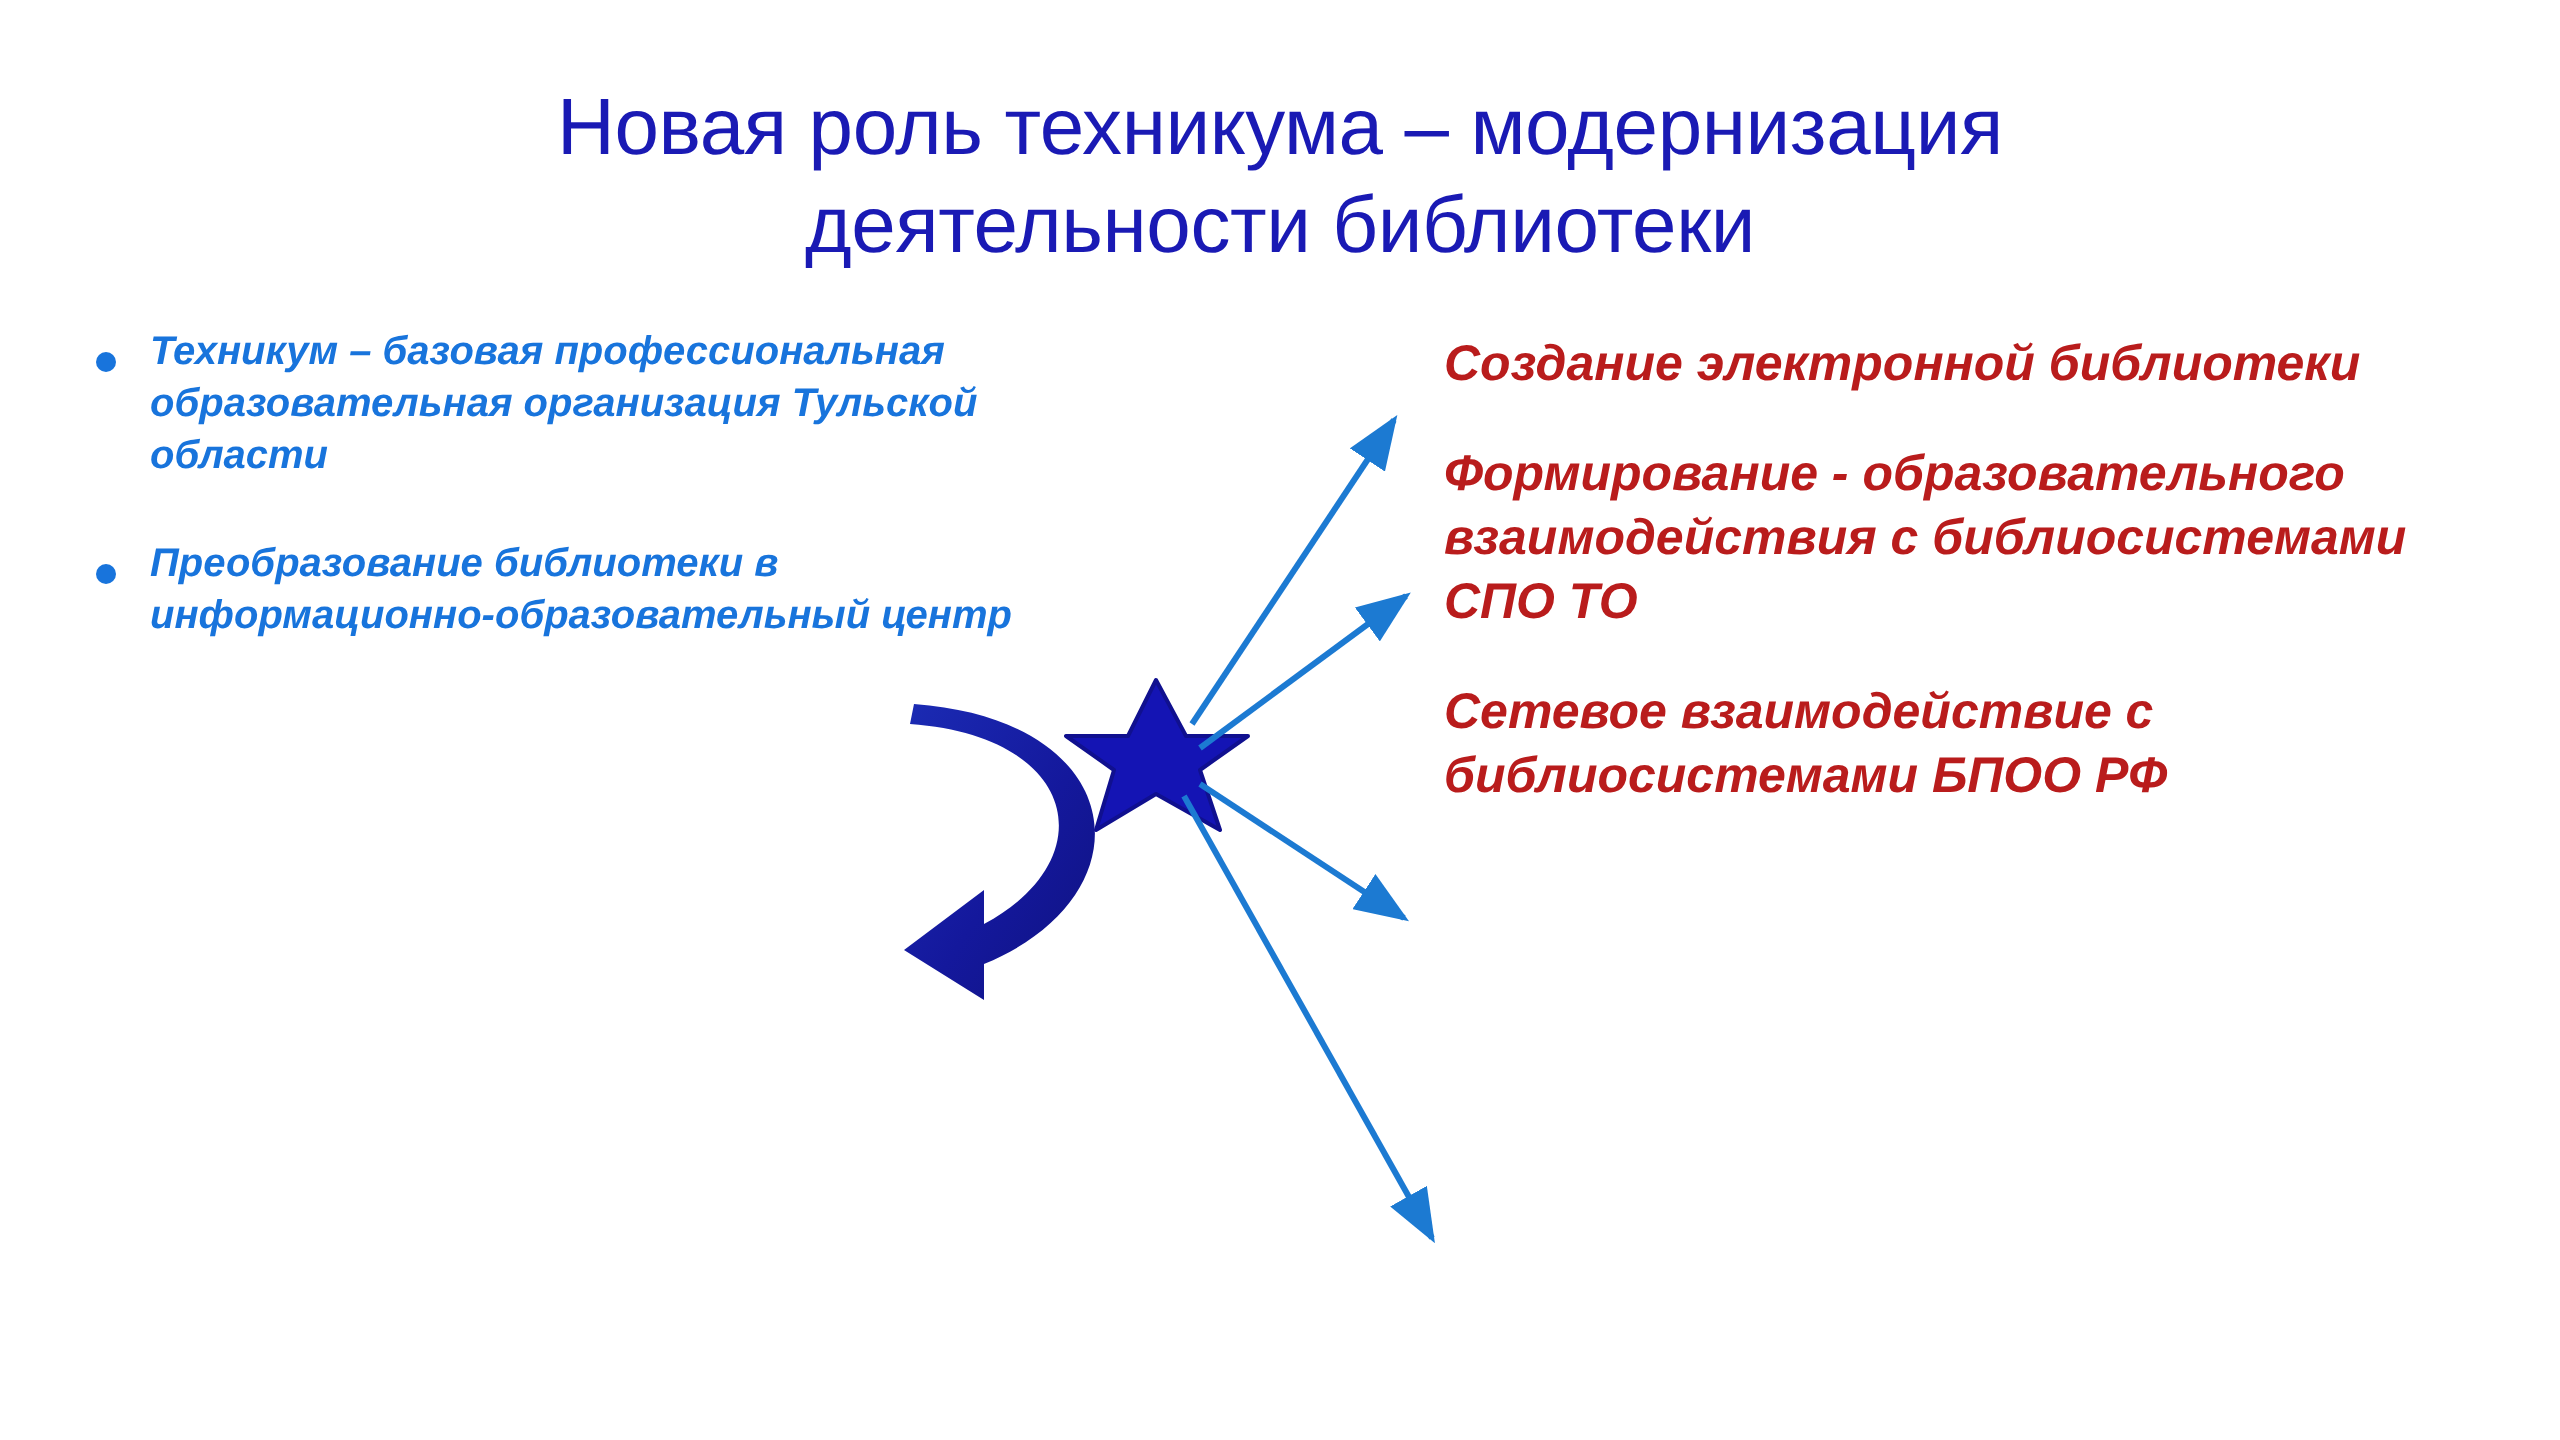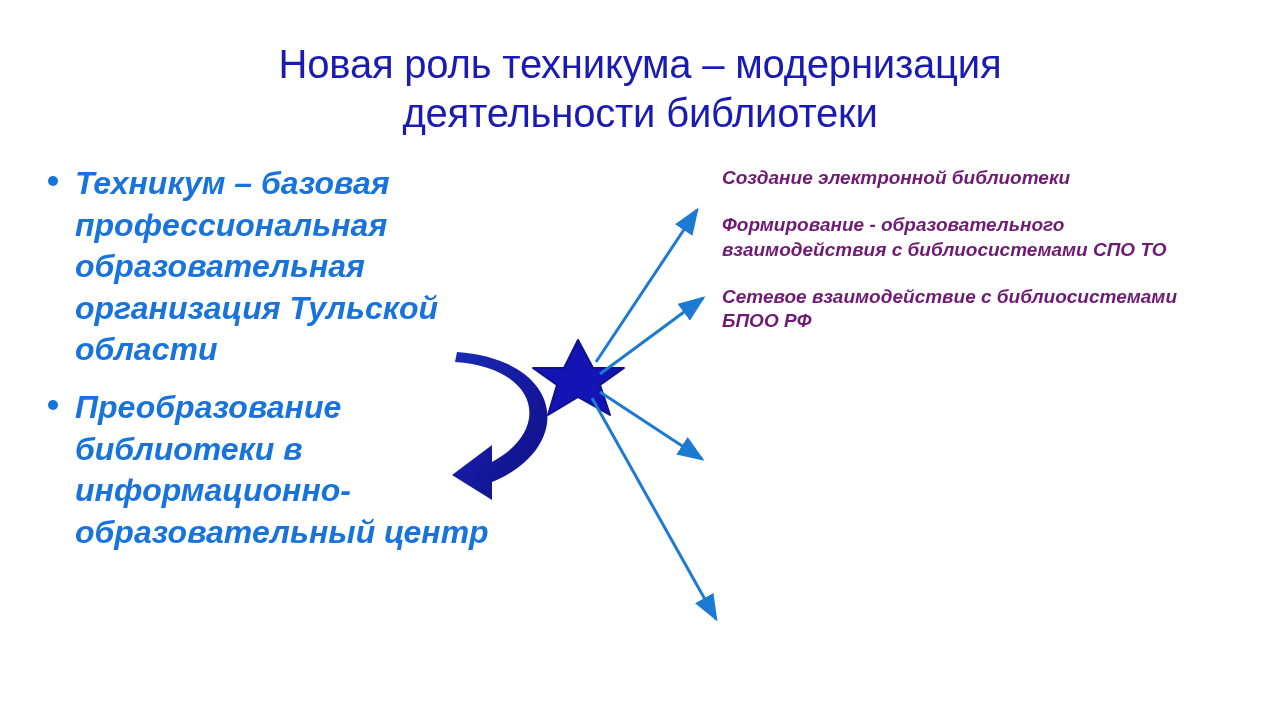"Техникум – базовая профессиональная" .bullet-item { font-size: 32px -> 20px }
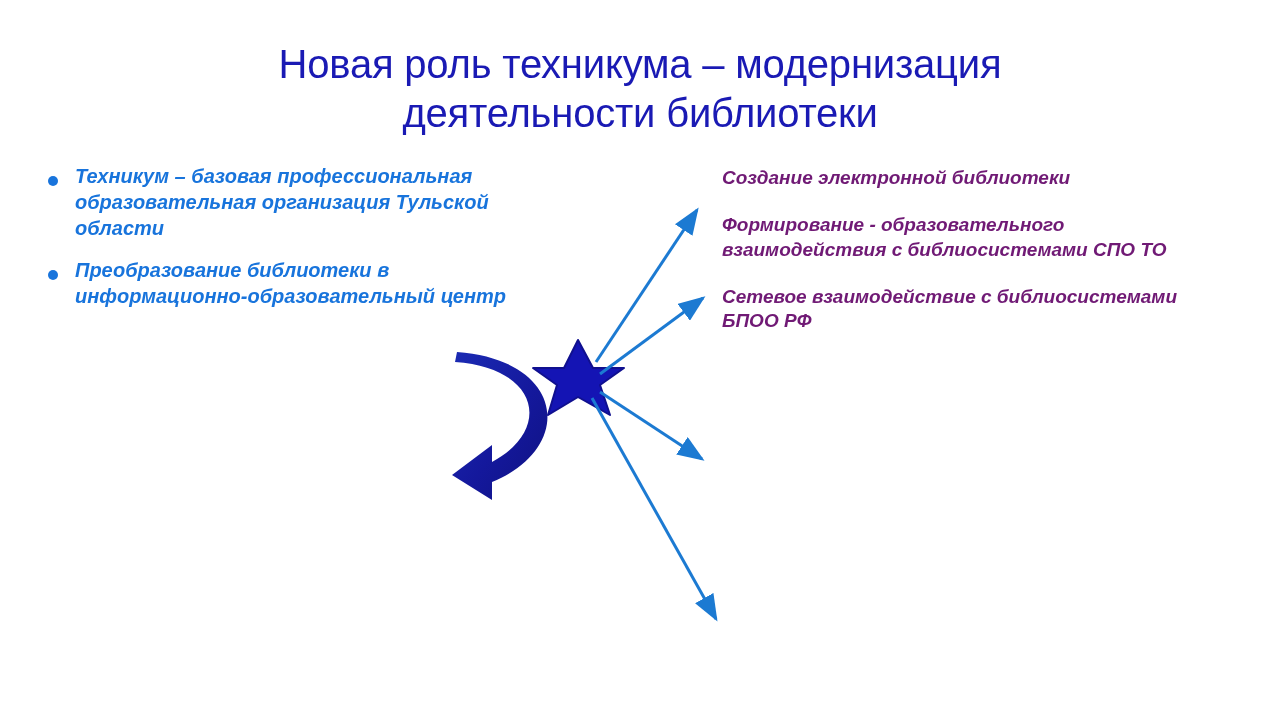"Создание электронной библиотеки" .right-item { color: #701a75 -> #b91c1c; font-size: 19px -> 25px }
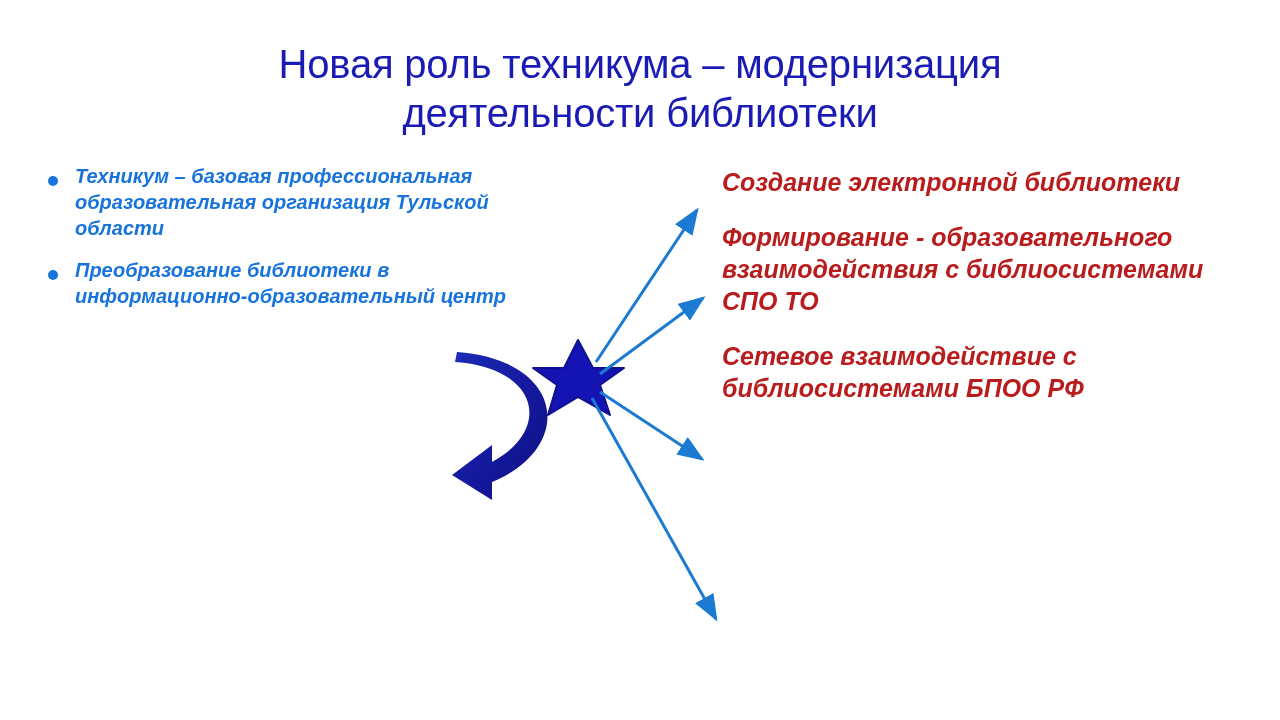"Преобразование библиотеки в" .bullet-item + .bullet-item { margin-top: 16px -> 28px }
